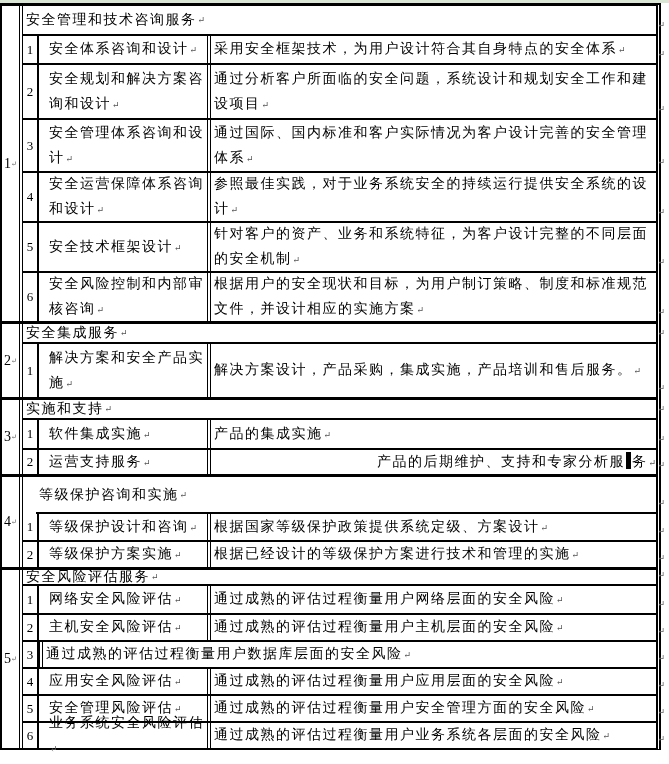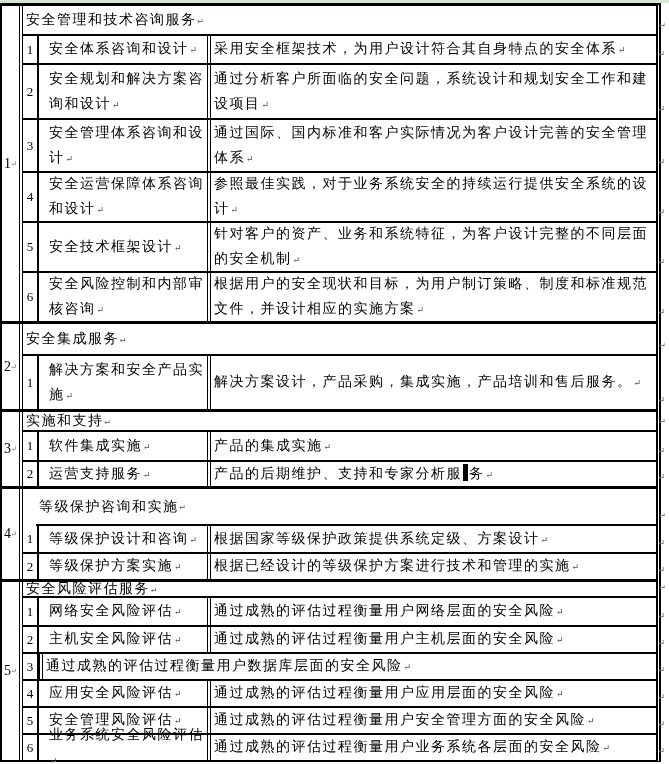"安全管理和技术咨询服务" .ghead { font-family: Liberation Mono, monospace -> none }
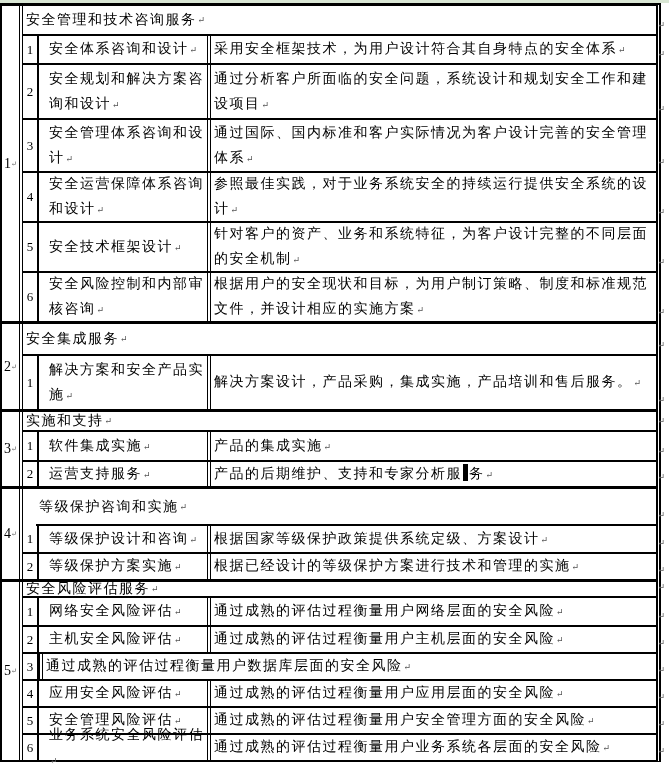"安全集成服务" div.ghead { height: 32px -> 20px }
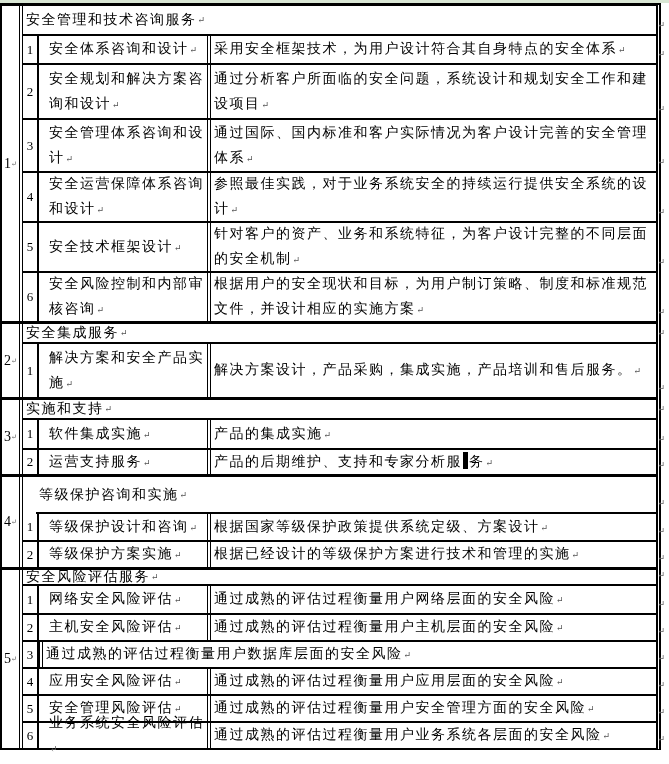"产品的后期维护、支持和专家分析服 务↵" .sdesc.indent { justify-content: none -> flex-end }
